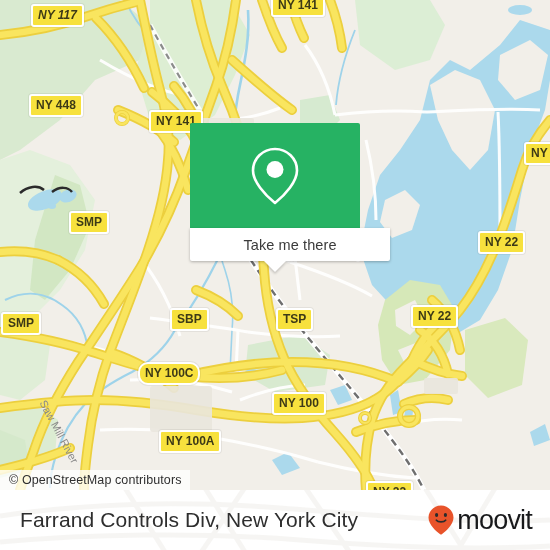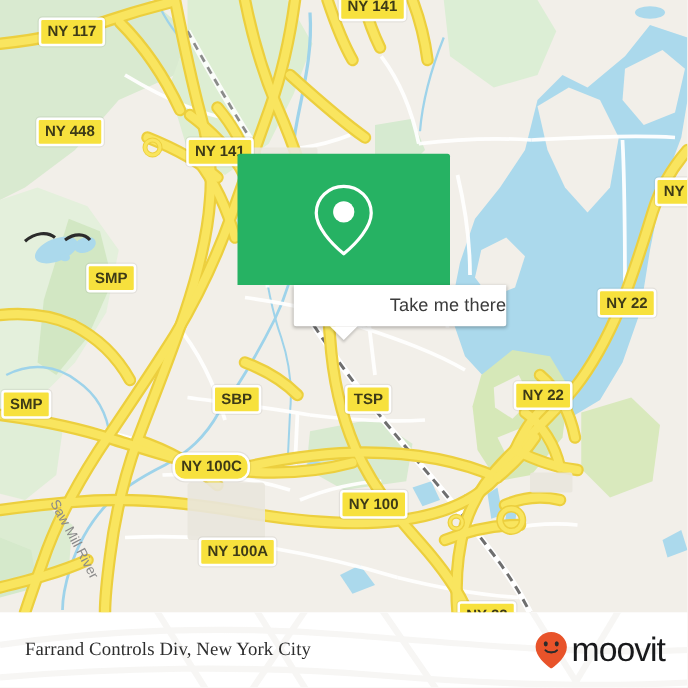"NY 117" div.shield { font-style: none -> italic; top: 14px -> 4px }
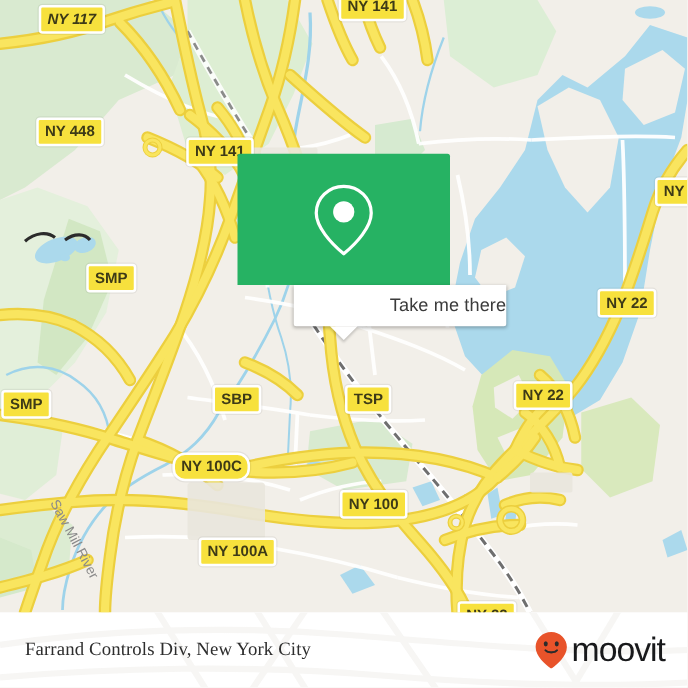"Take me there" .pop-foot { justify-content: flex-end -> center; margin-left: 45px -> none; width: 170px -> 200px }
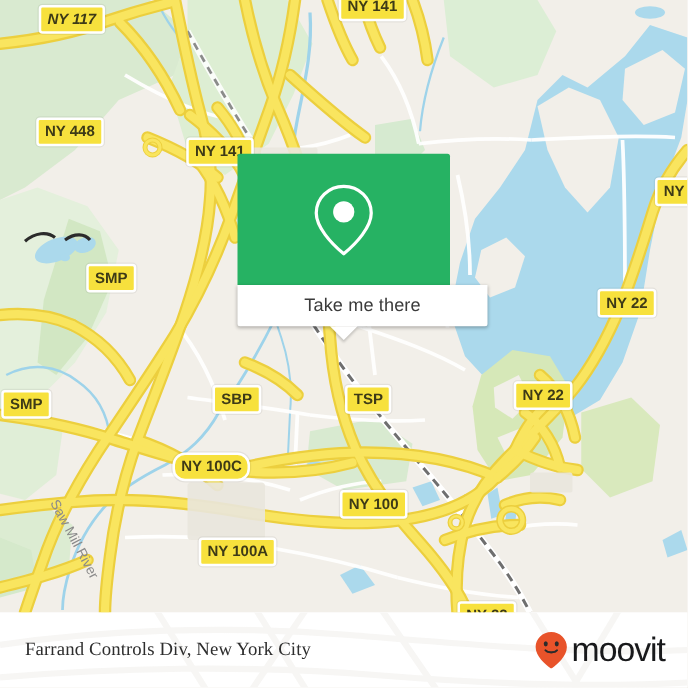"© OpenStreetMap contributors" div.attrib { html: none -> <div>© OpenStreetMap contributors</div> }
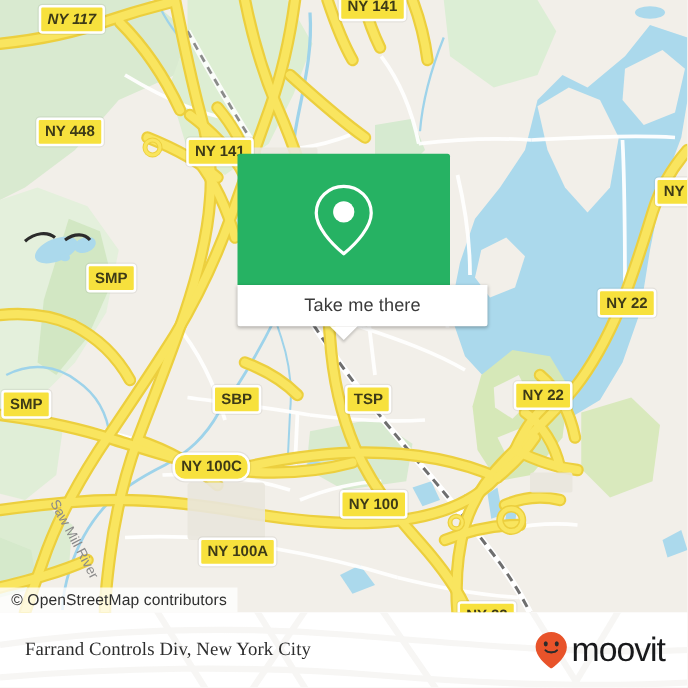"Farrand Controls Div, New York" #place-title { font-family: Liberation Serif, serif -> none; font-size: 15px -> 21px }
